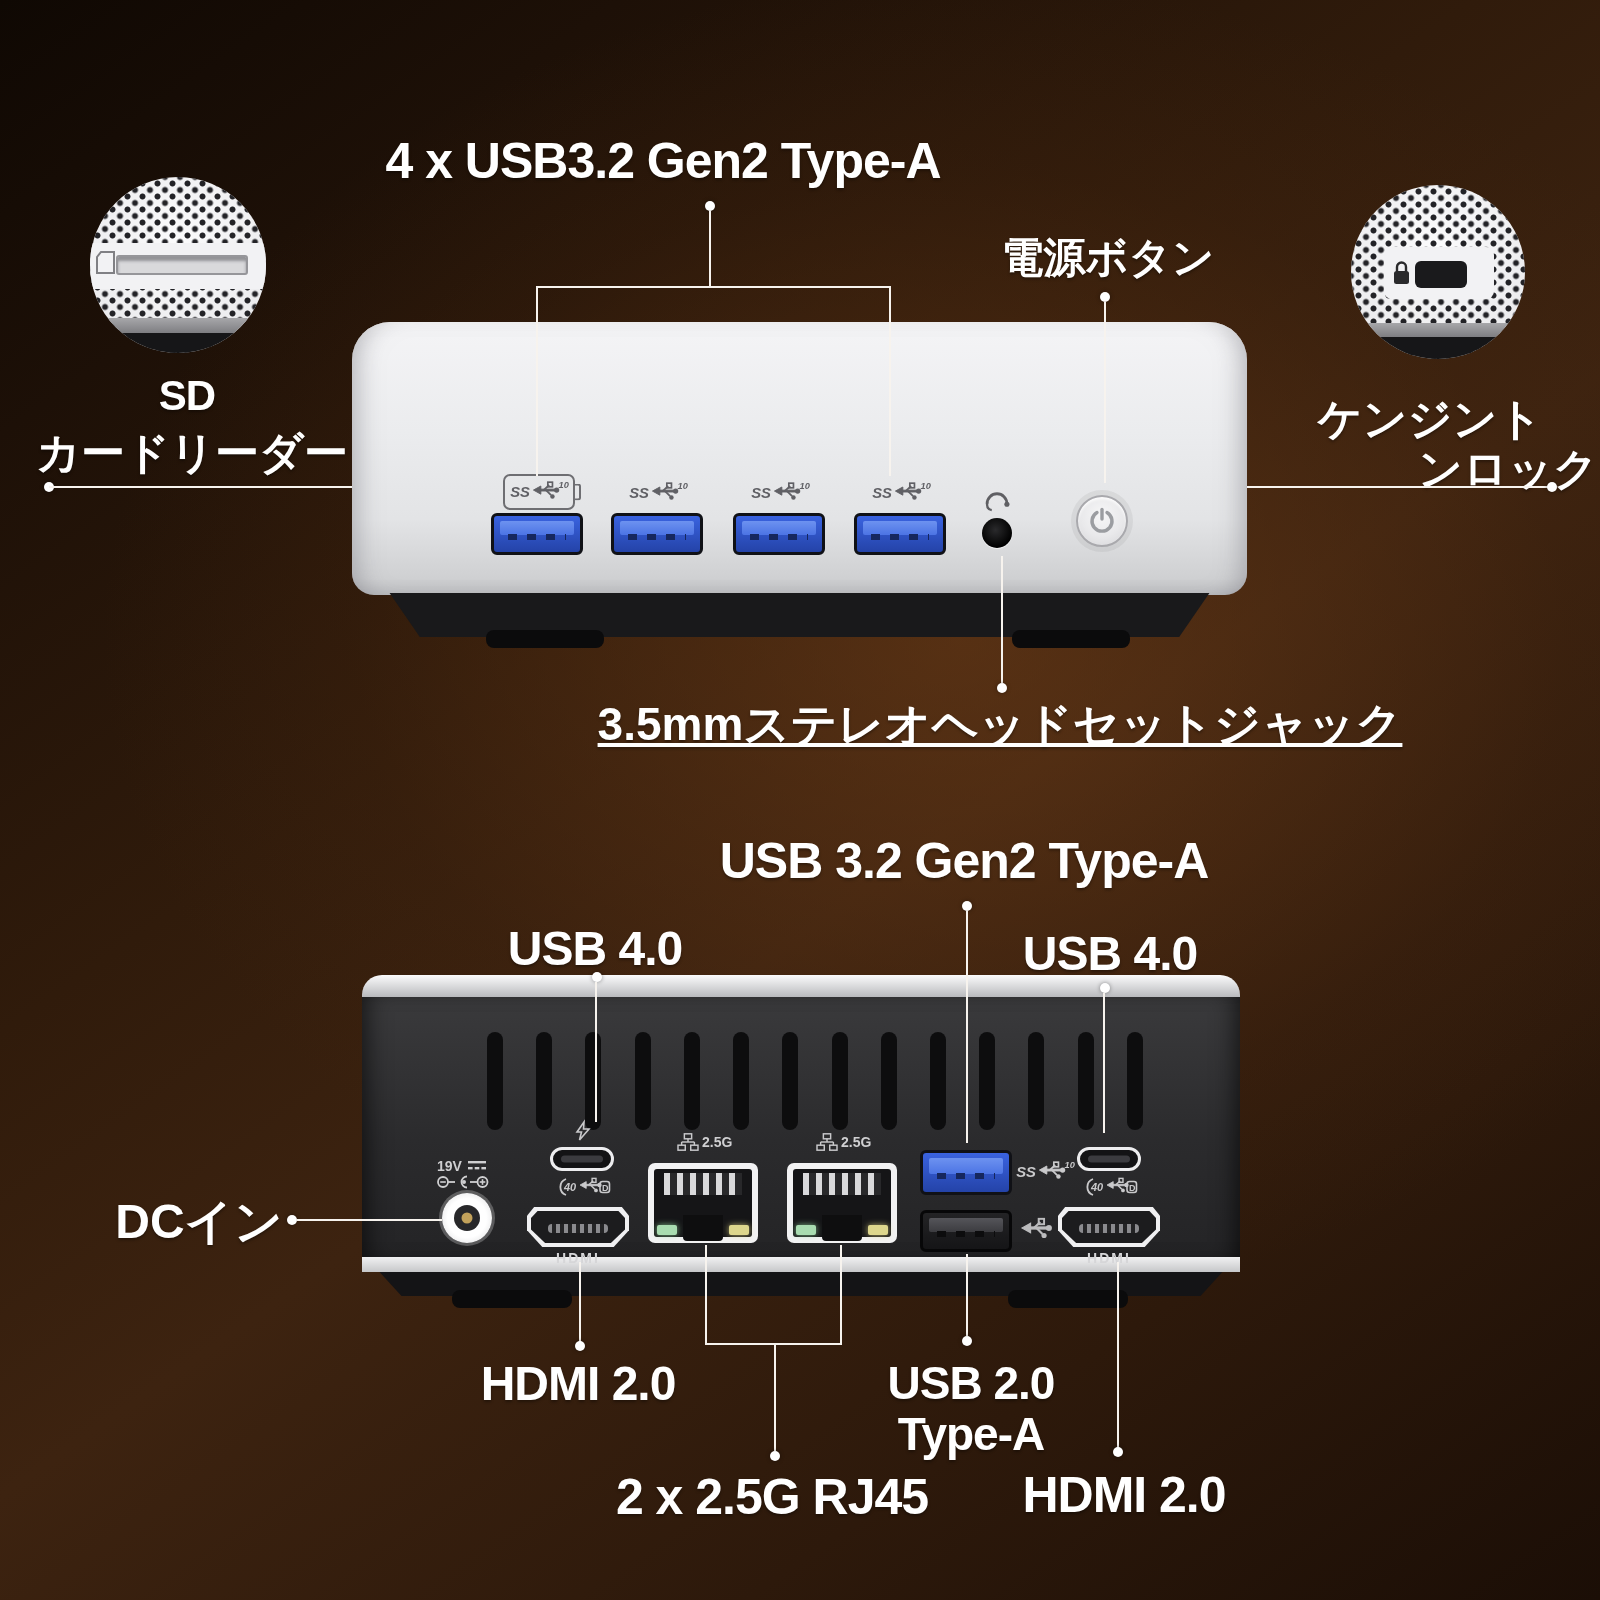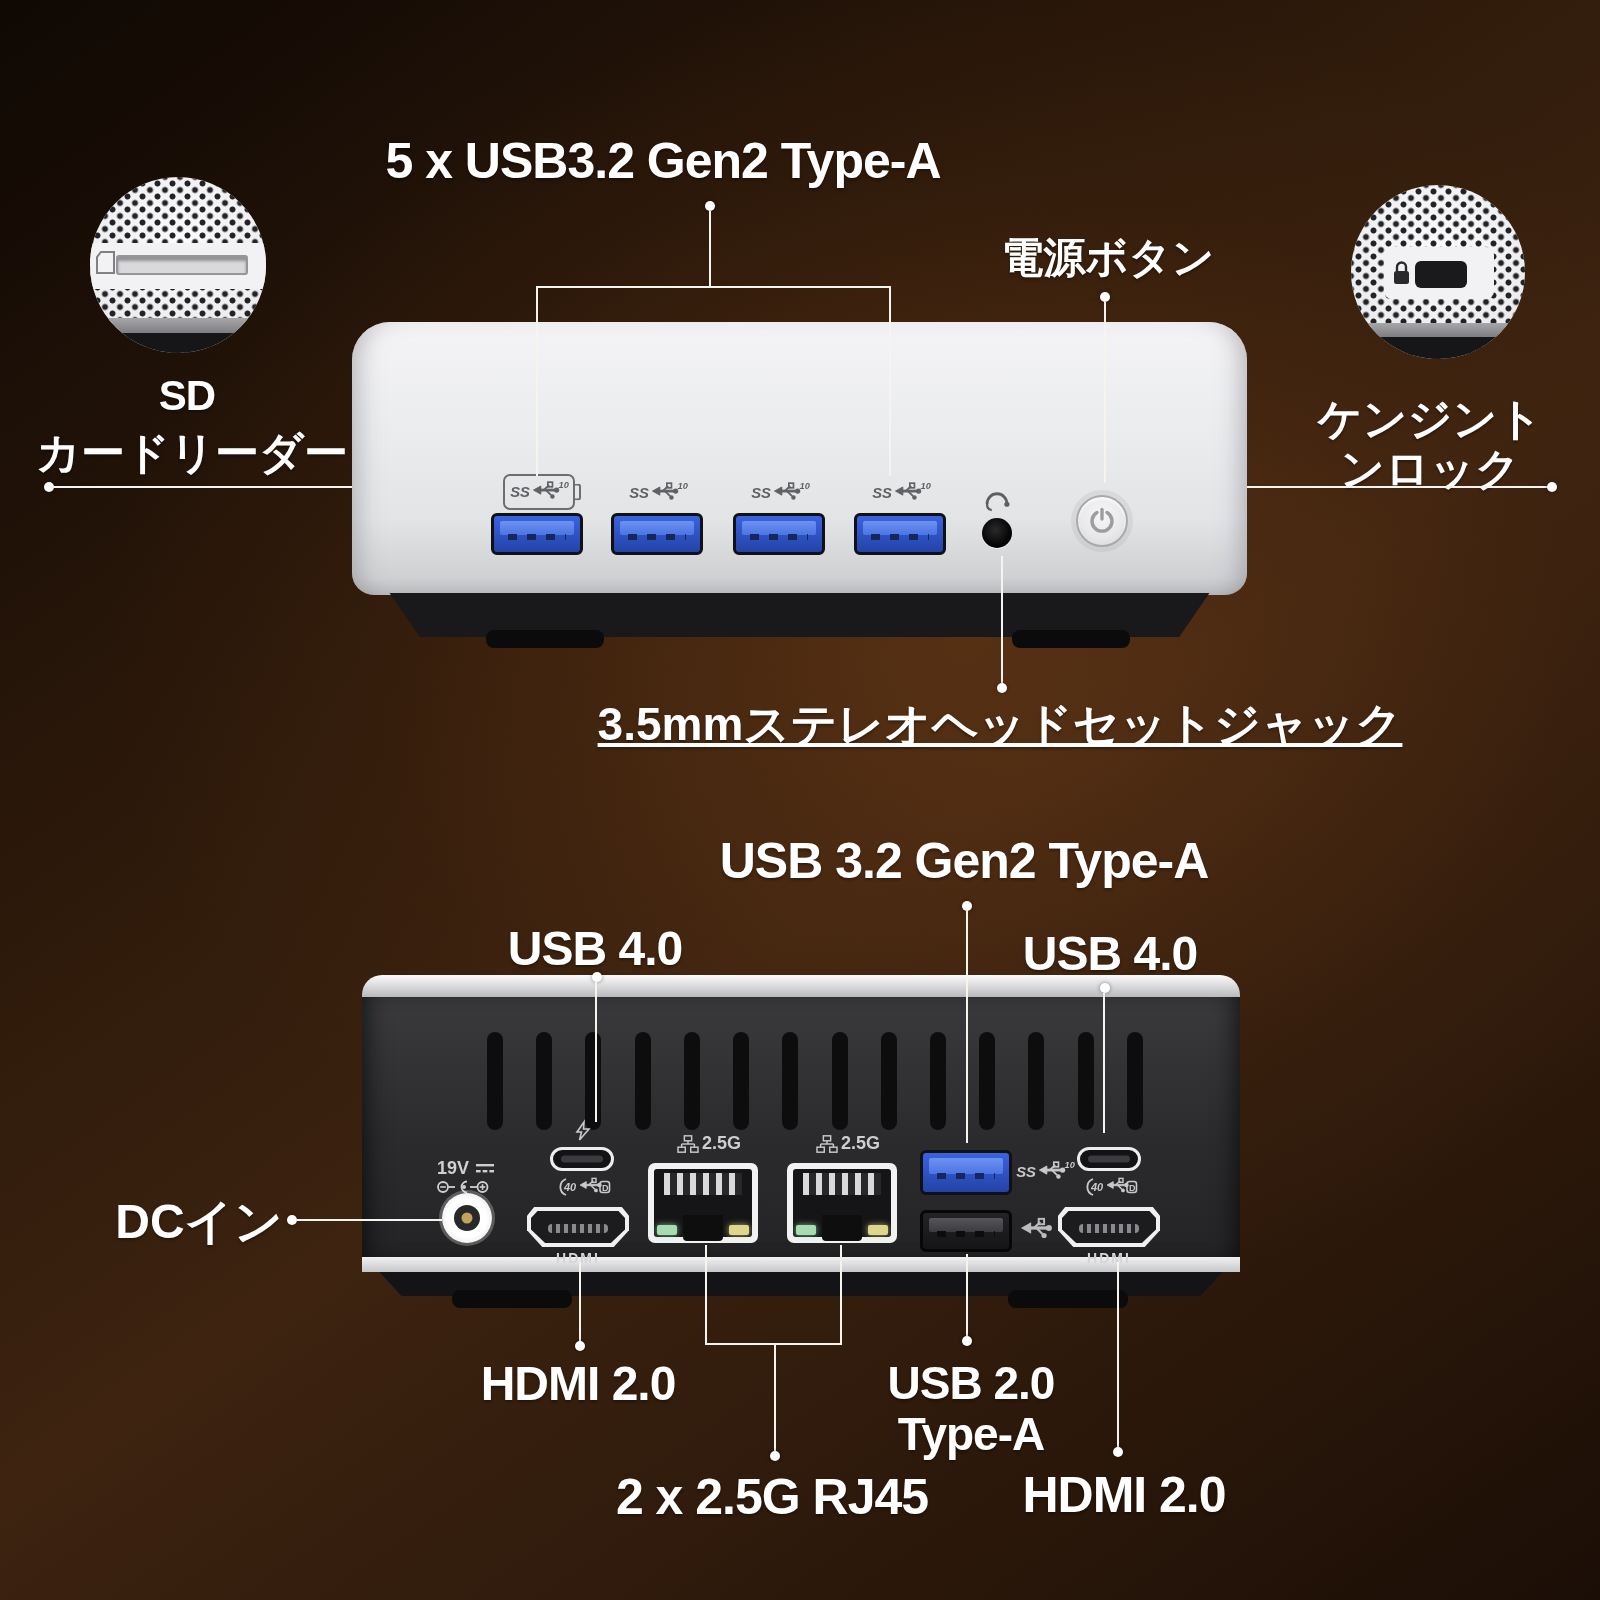"5 x USB3.2 Gen2 Type-A" div.lbl { text: 5 -> 4 }
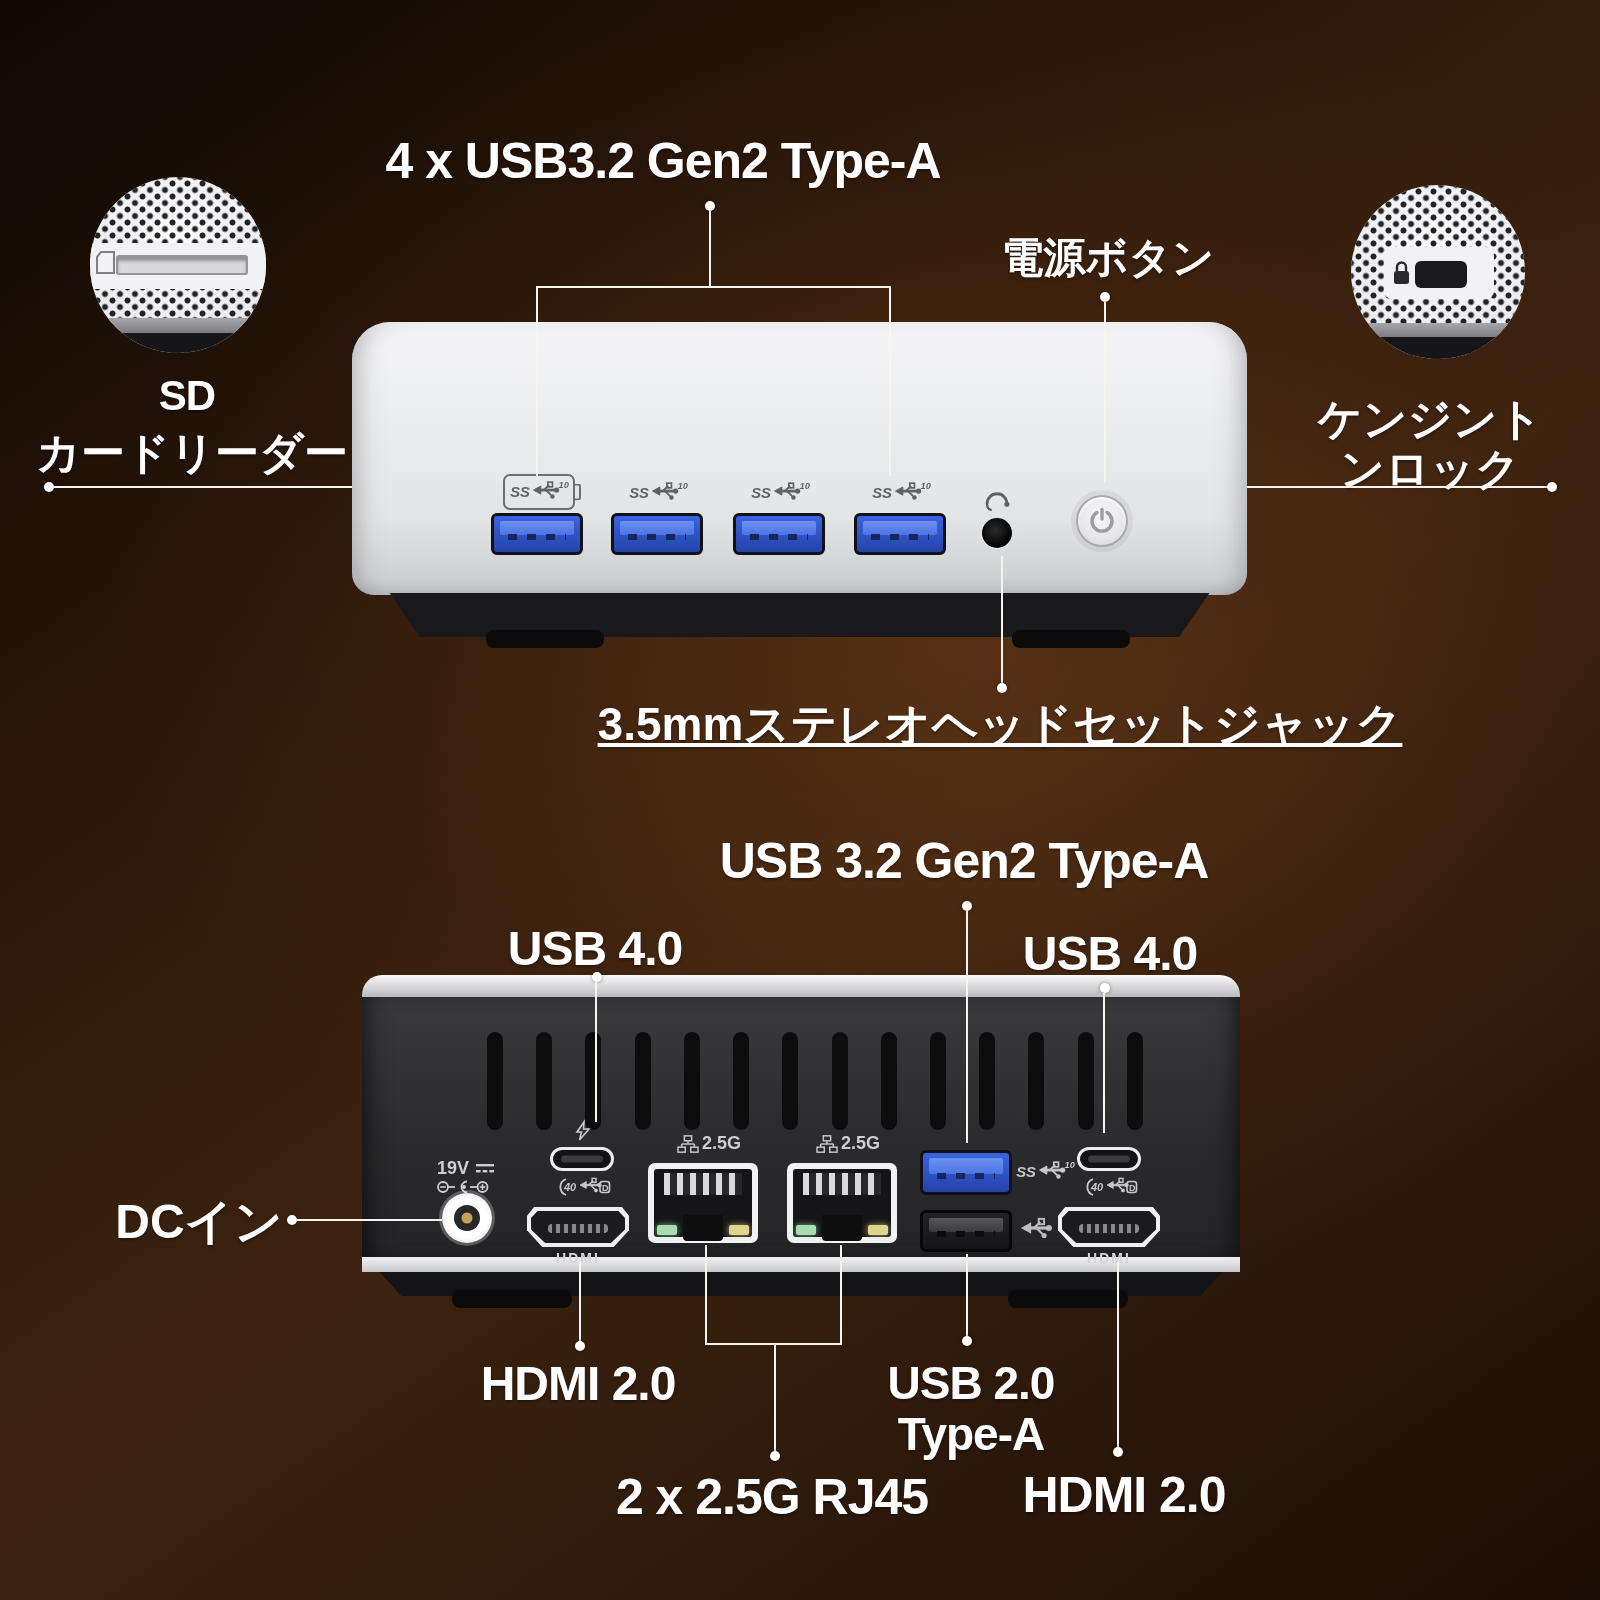"ンロック" div.lbl { left: 1430px -> 1508px }
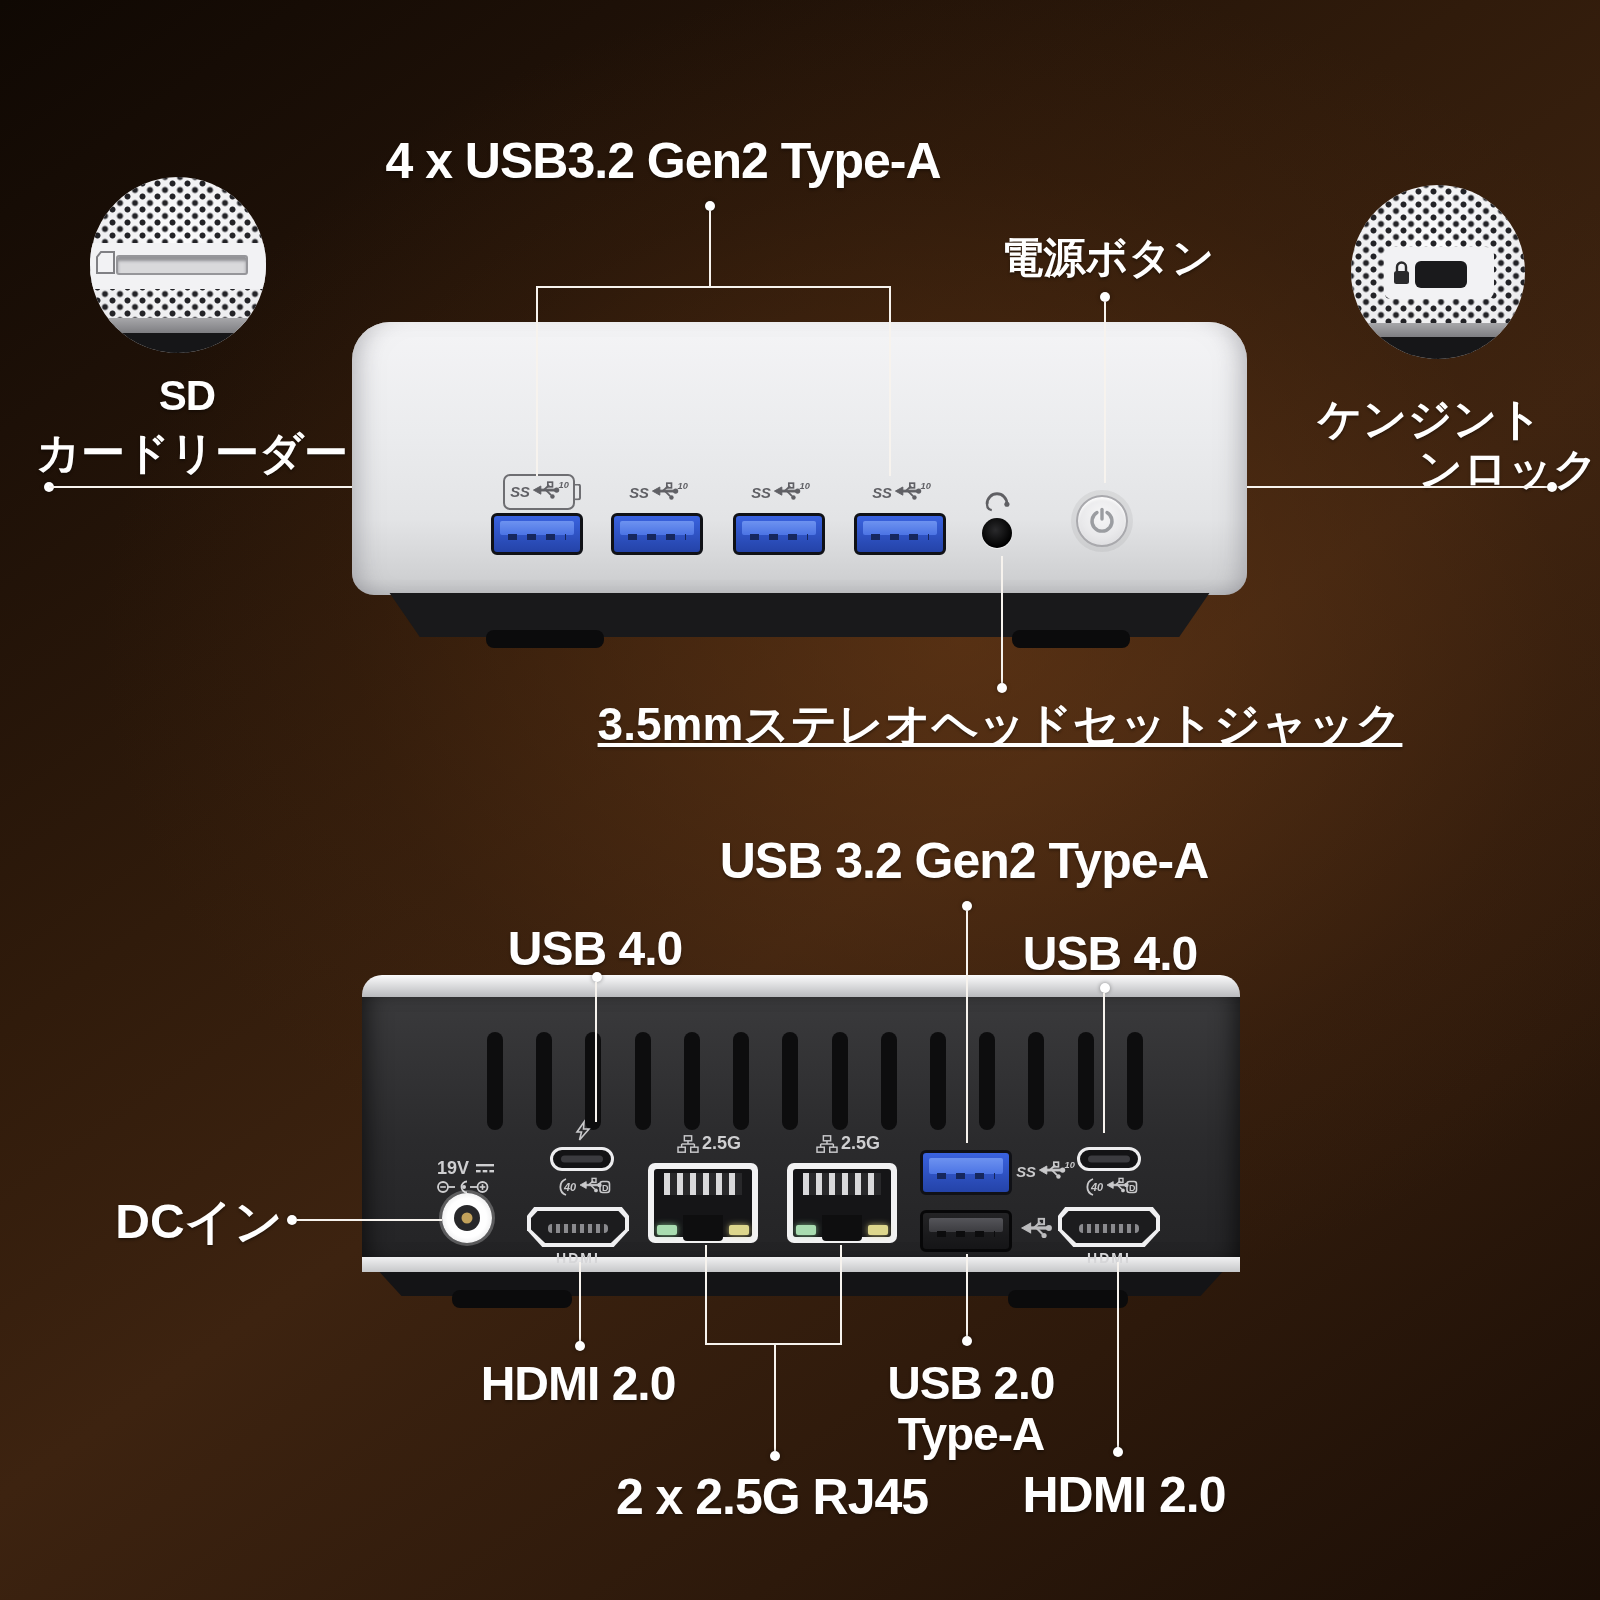"2.5G" .micro { font-size: 18px -> 14px }
